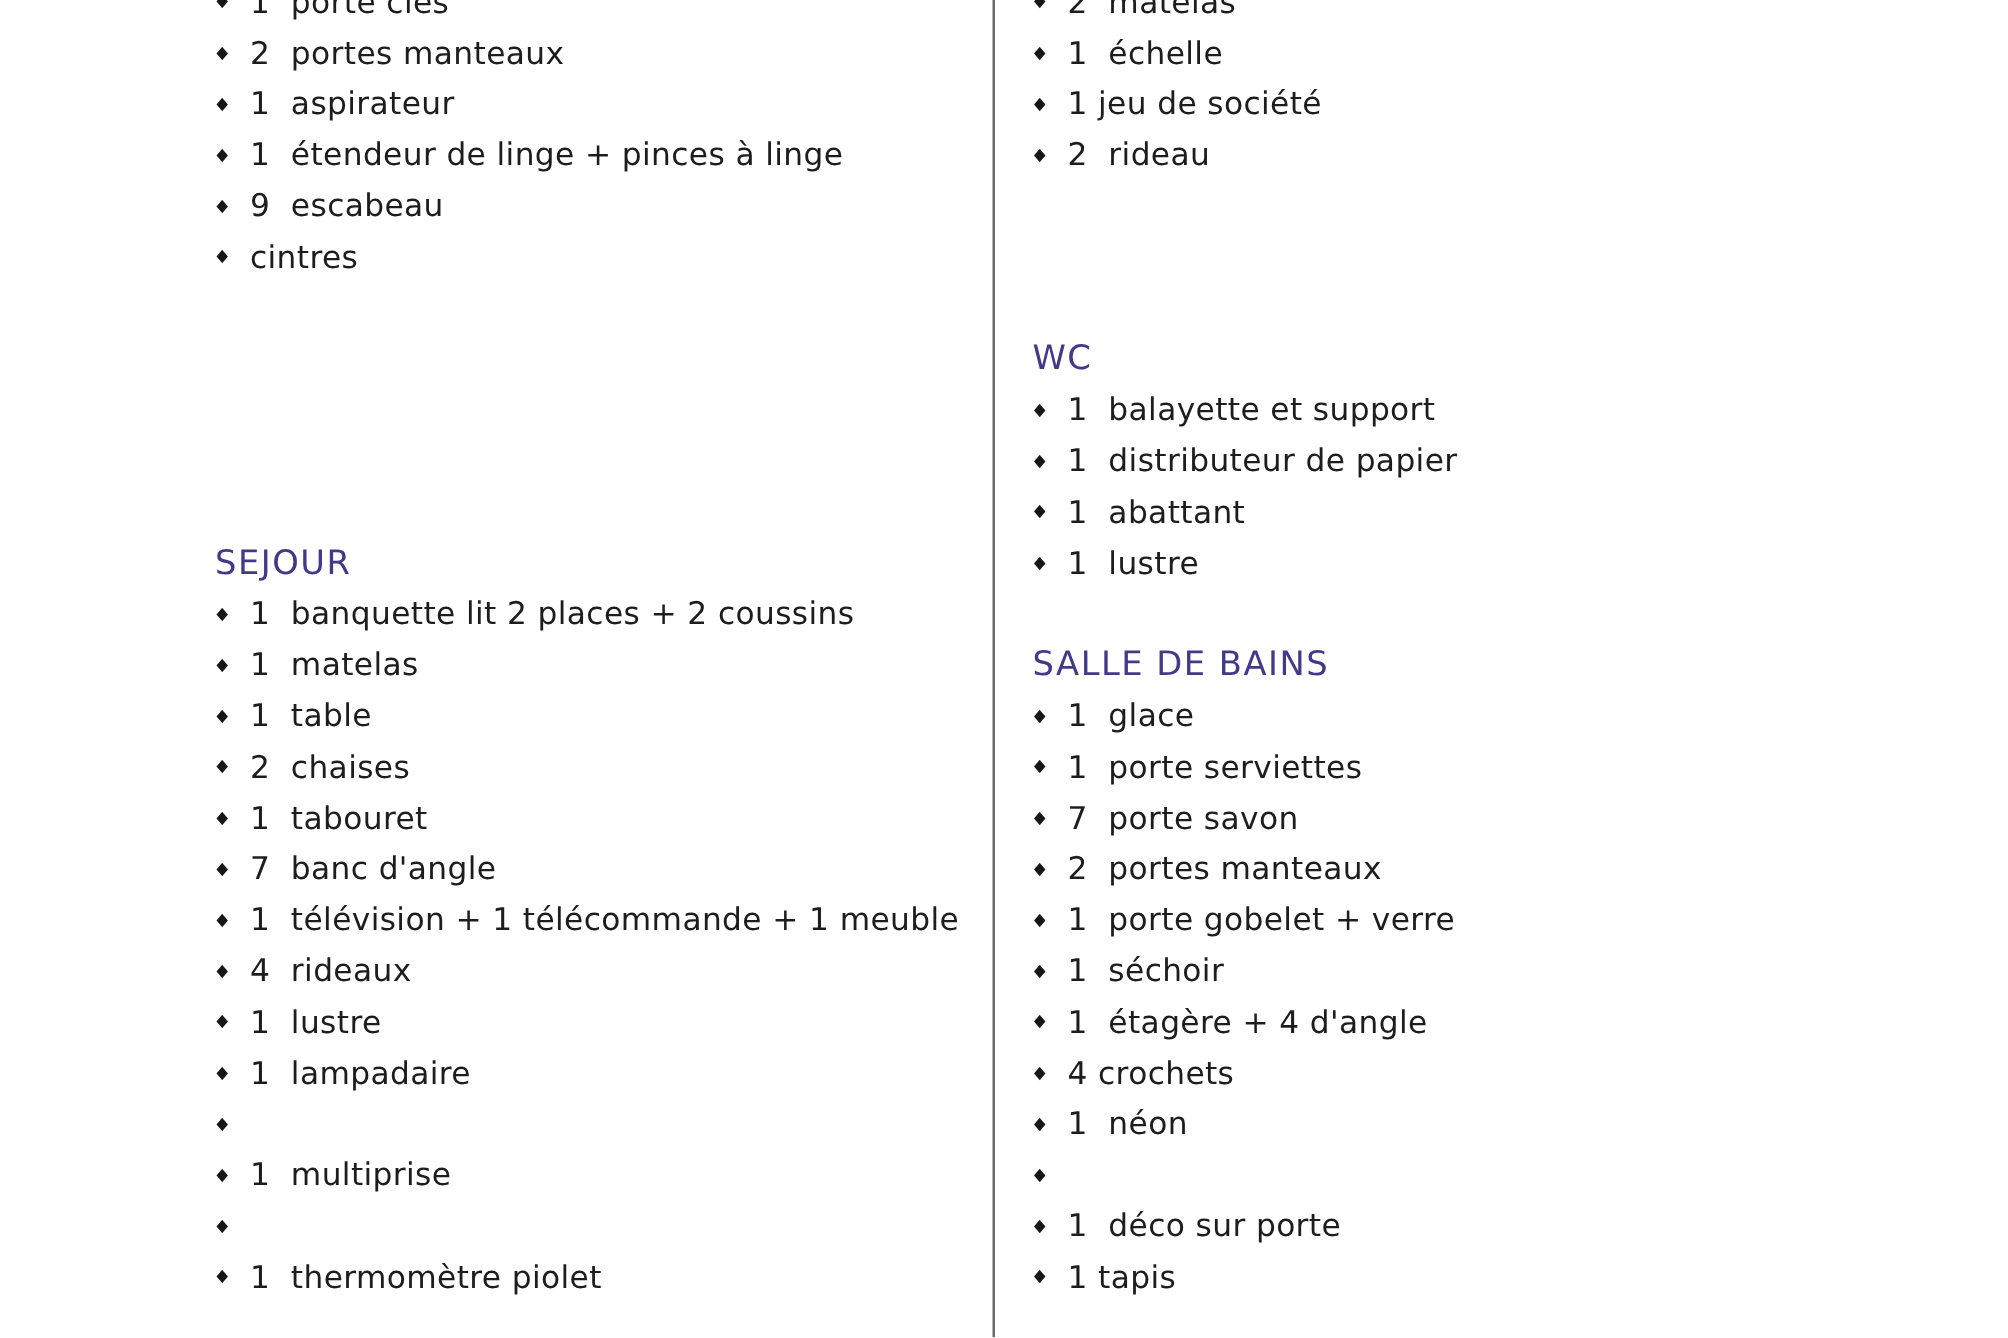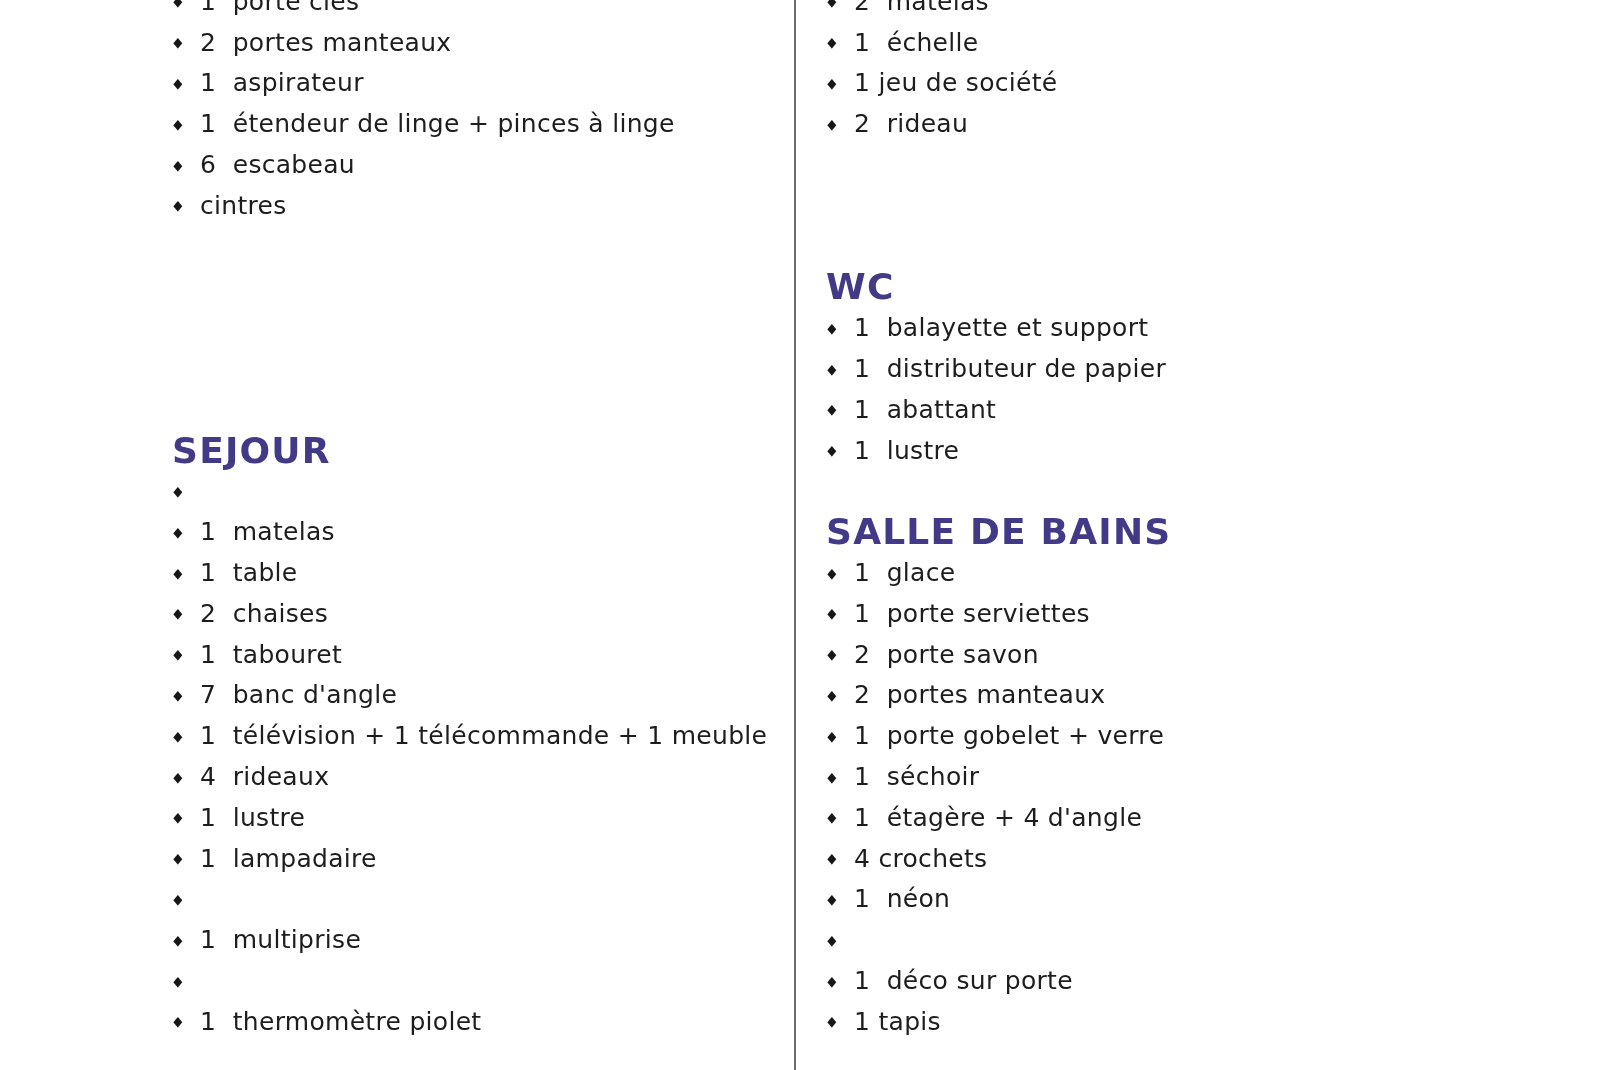"6 escabeau" span.item-text { text: 6 -> 9 }
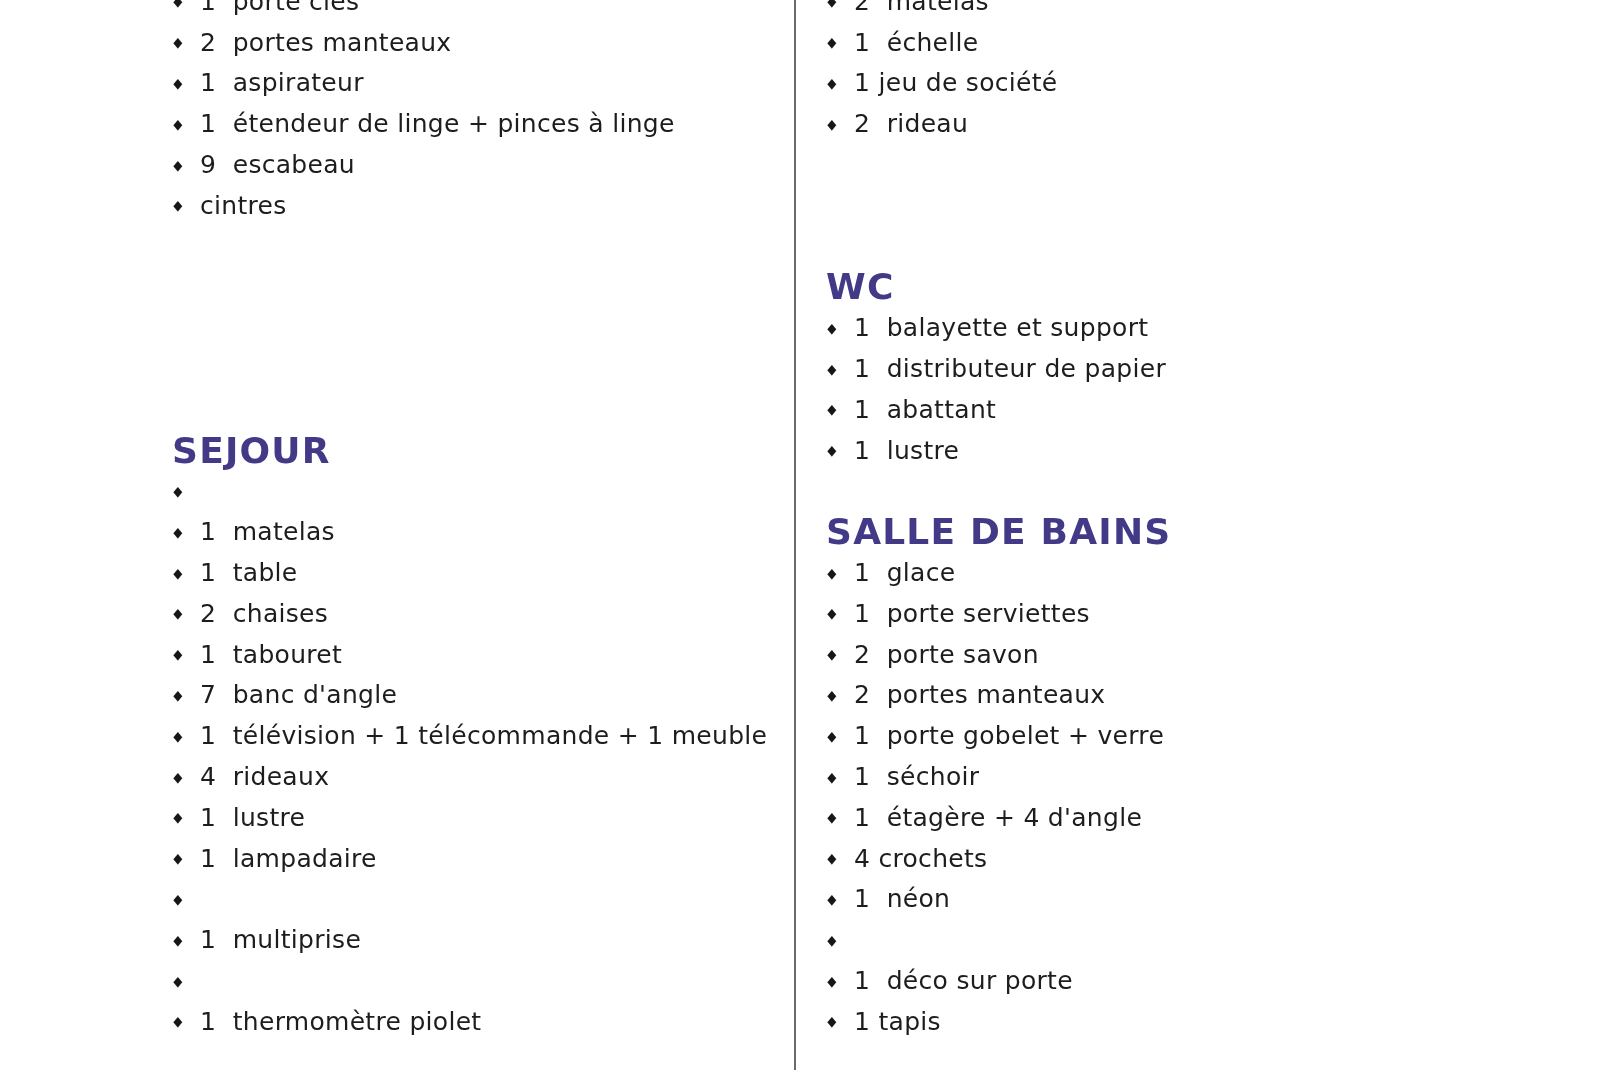"WC" .heading-text { font-size: 36px -> 27px; font-weight: bold -> normal }
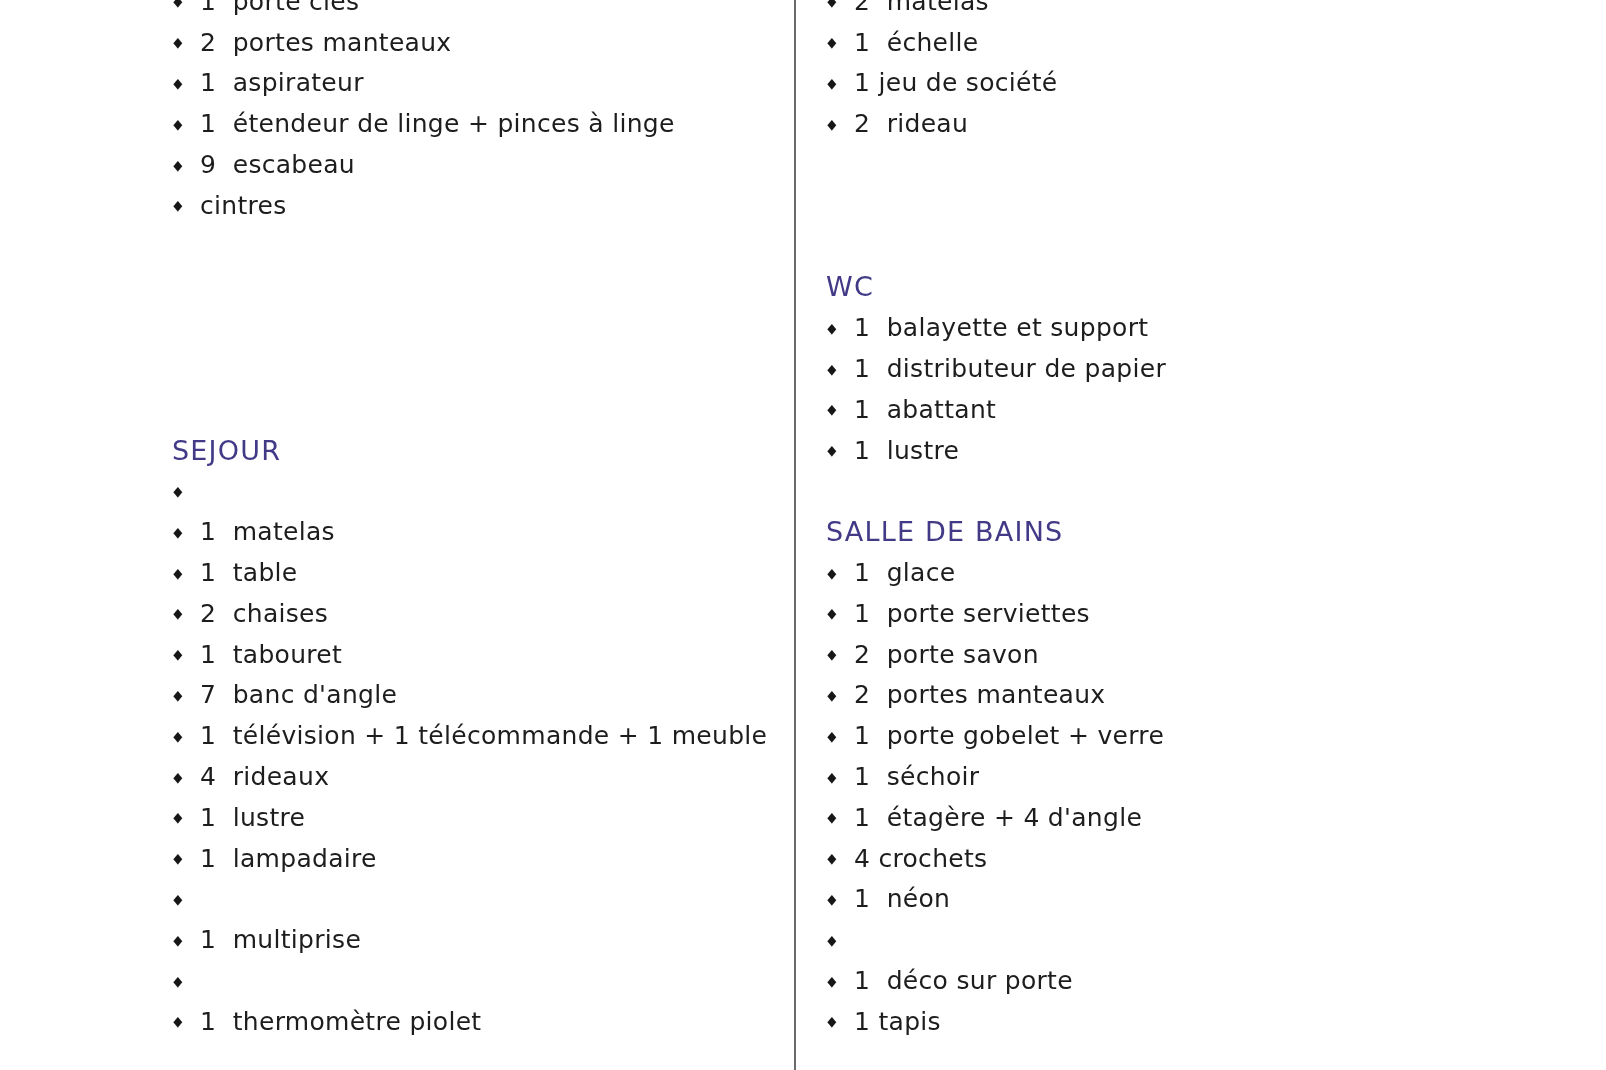"1 banquette lit 2 places" span.item-text { html: none -> <span>1 banquette lit 2 places + 2 coussins</span> }
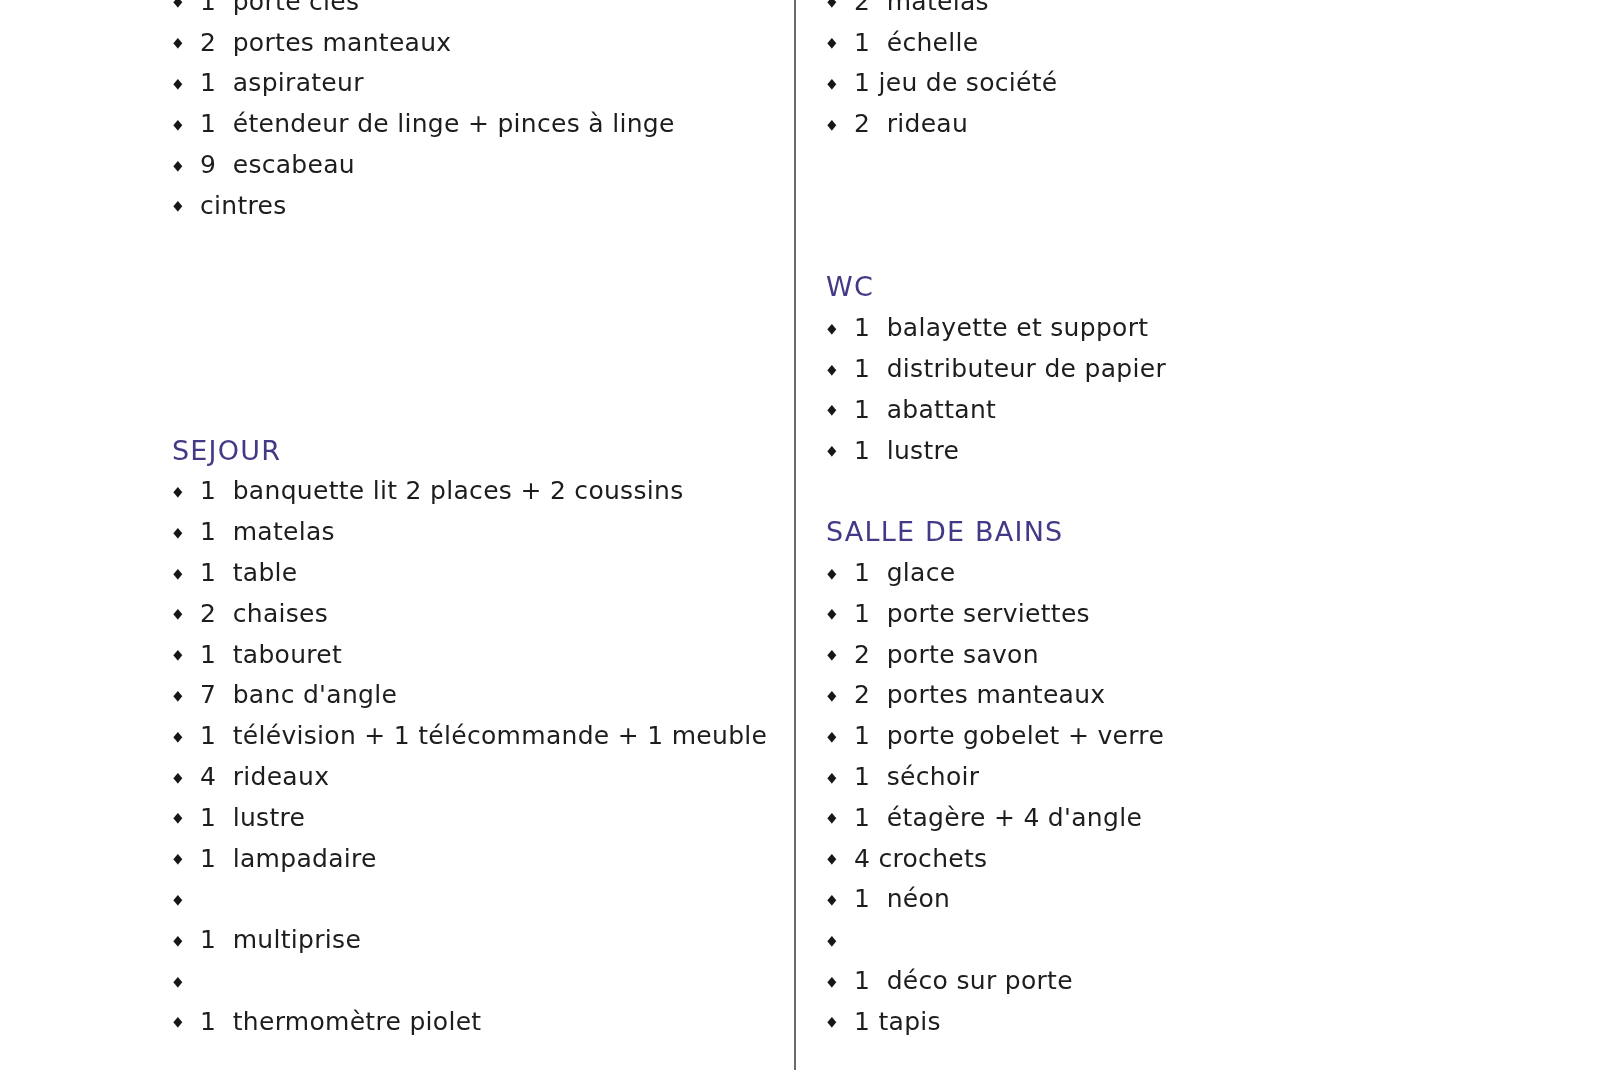"2 porte savon" span.item-text { text: 2 -> 7 }
